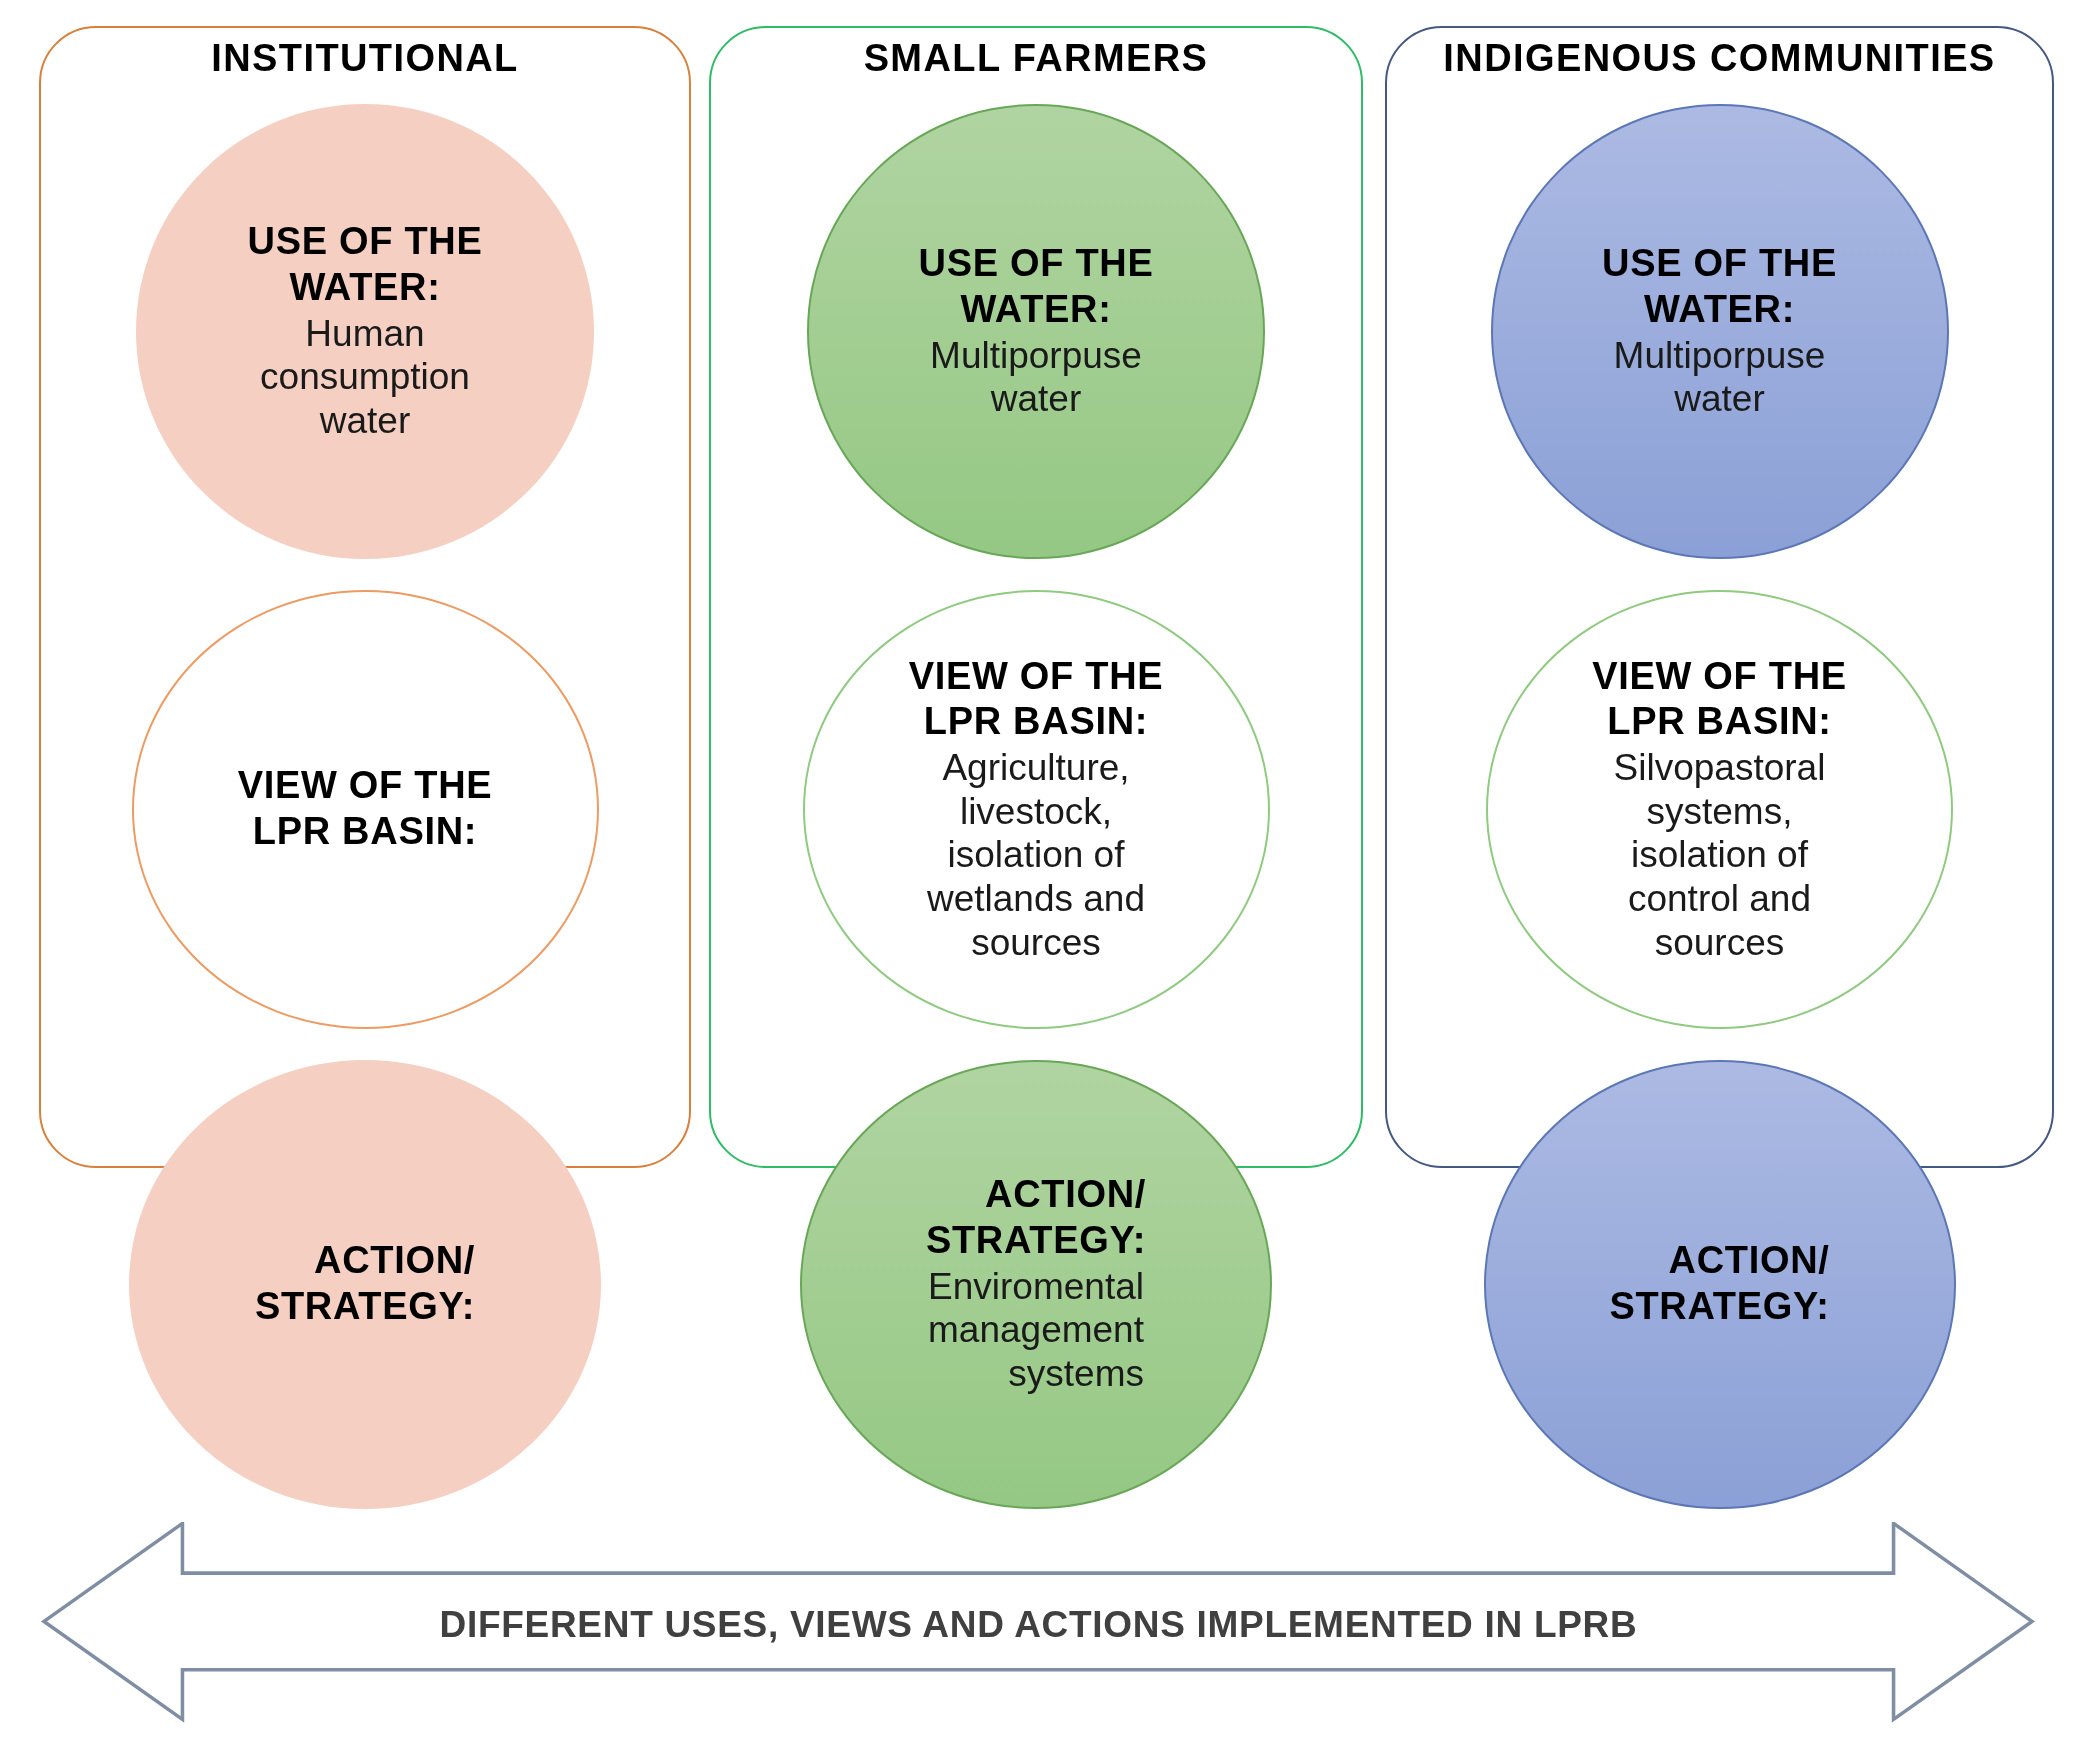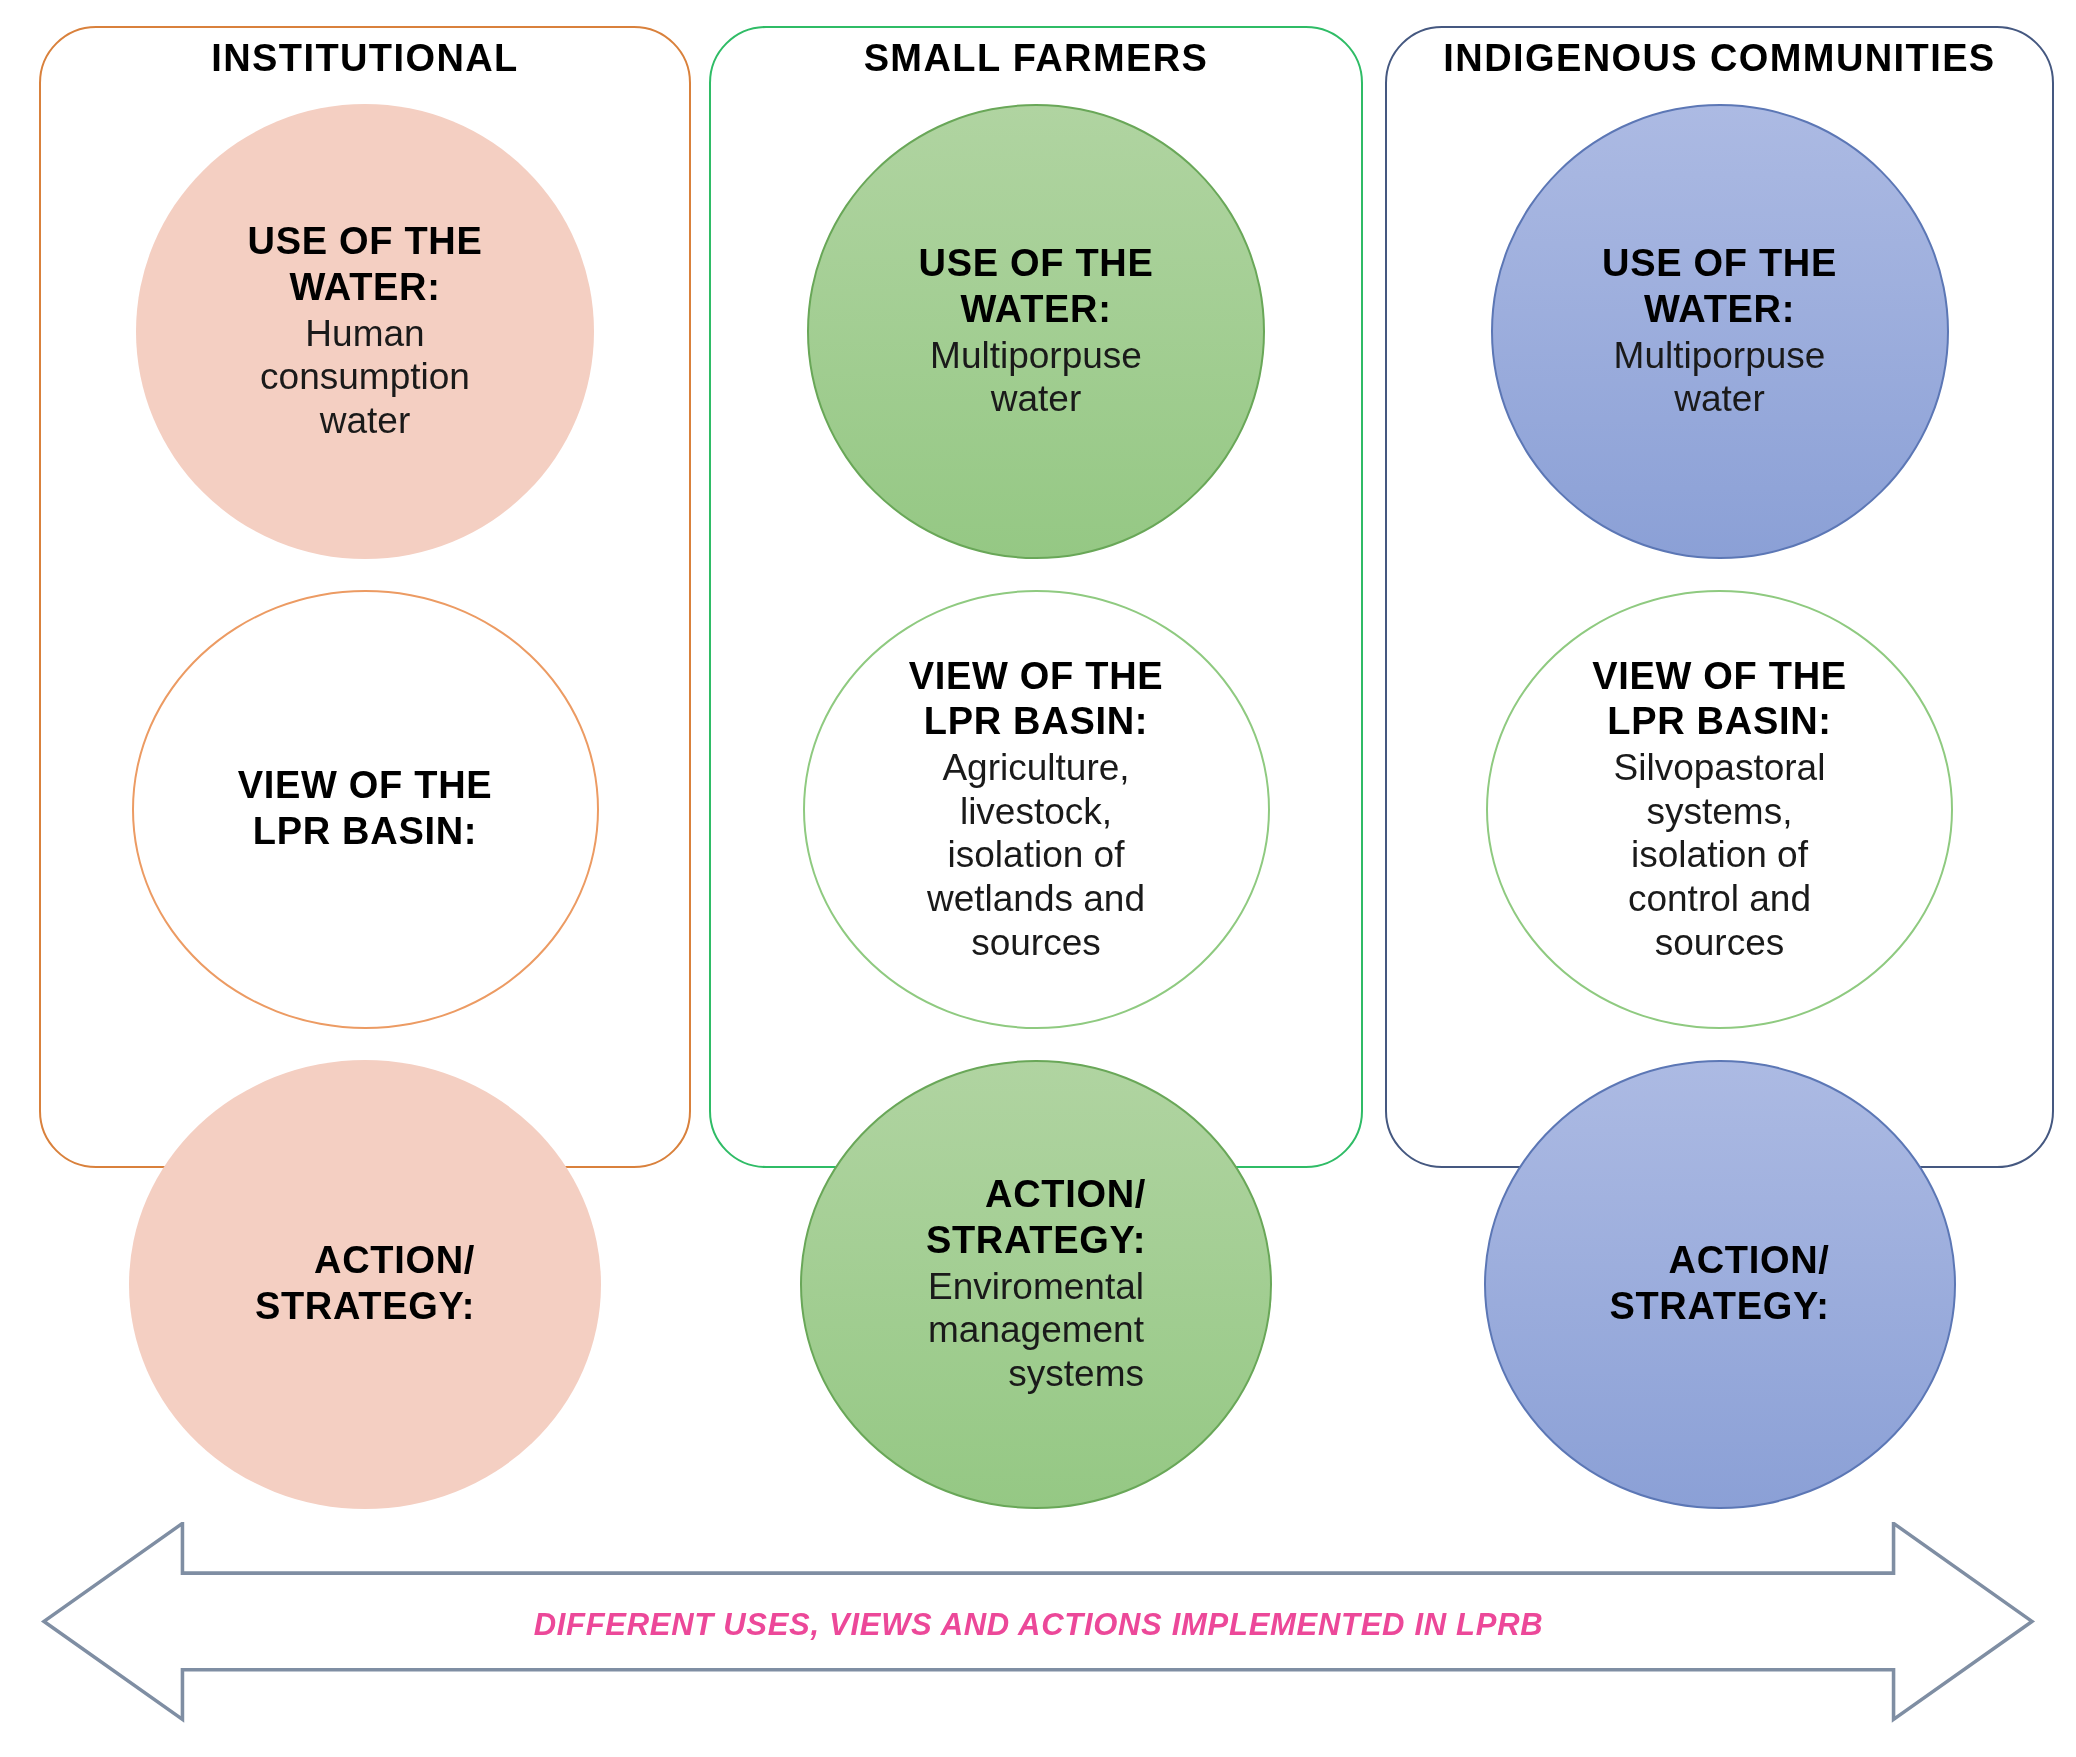"DIFFERENT USES, VIEWS AND ACTIONS" .arrow-label { color: #ec4899 -> #404040; font-size: 31px -> 37px; font-style: italic -> none }
